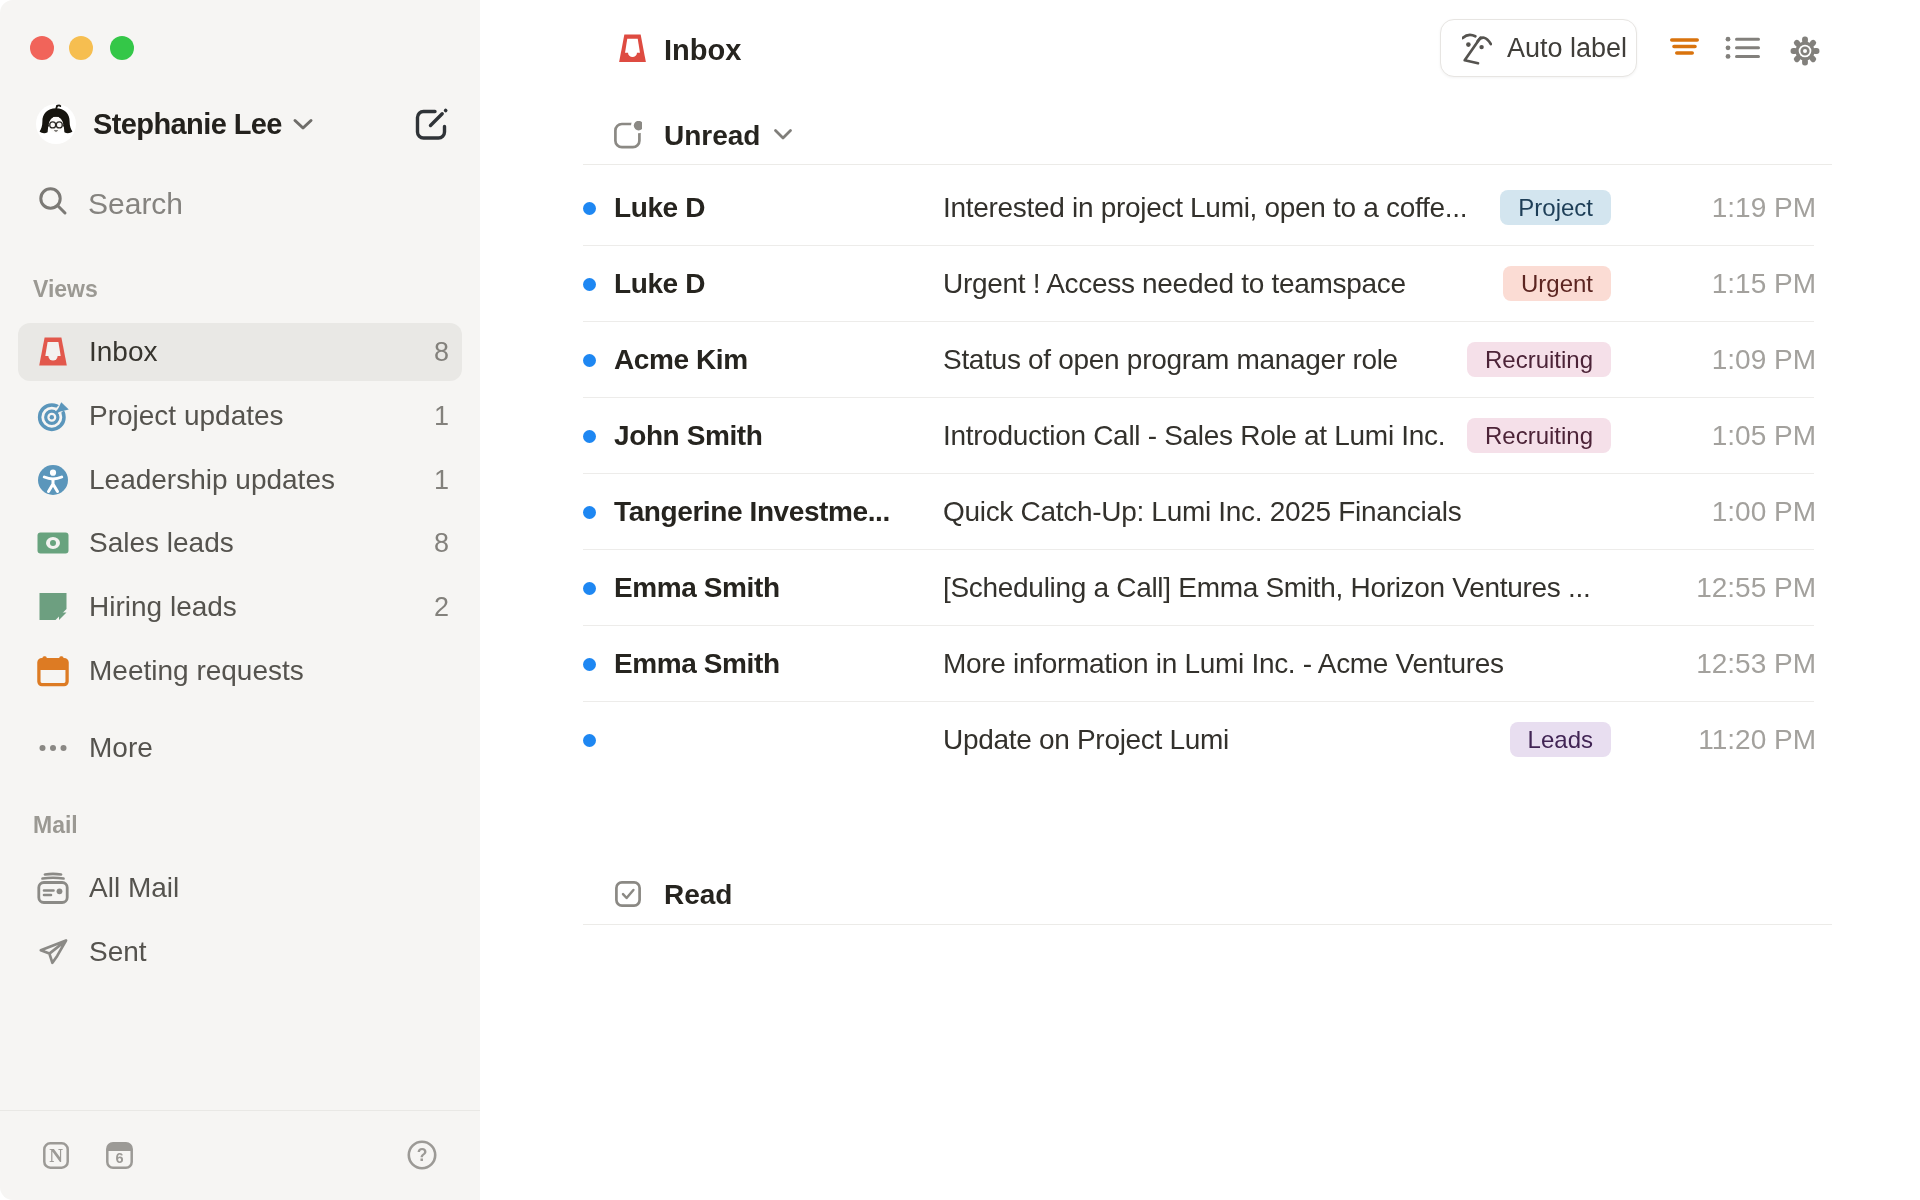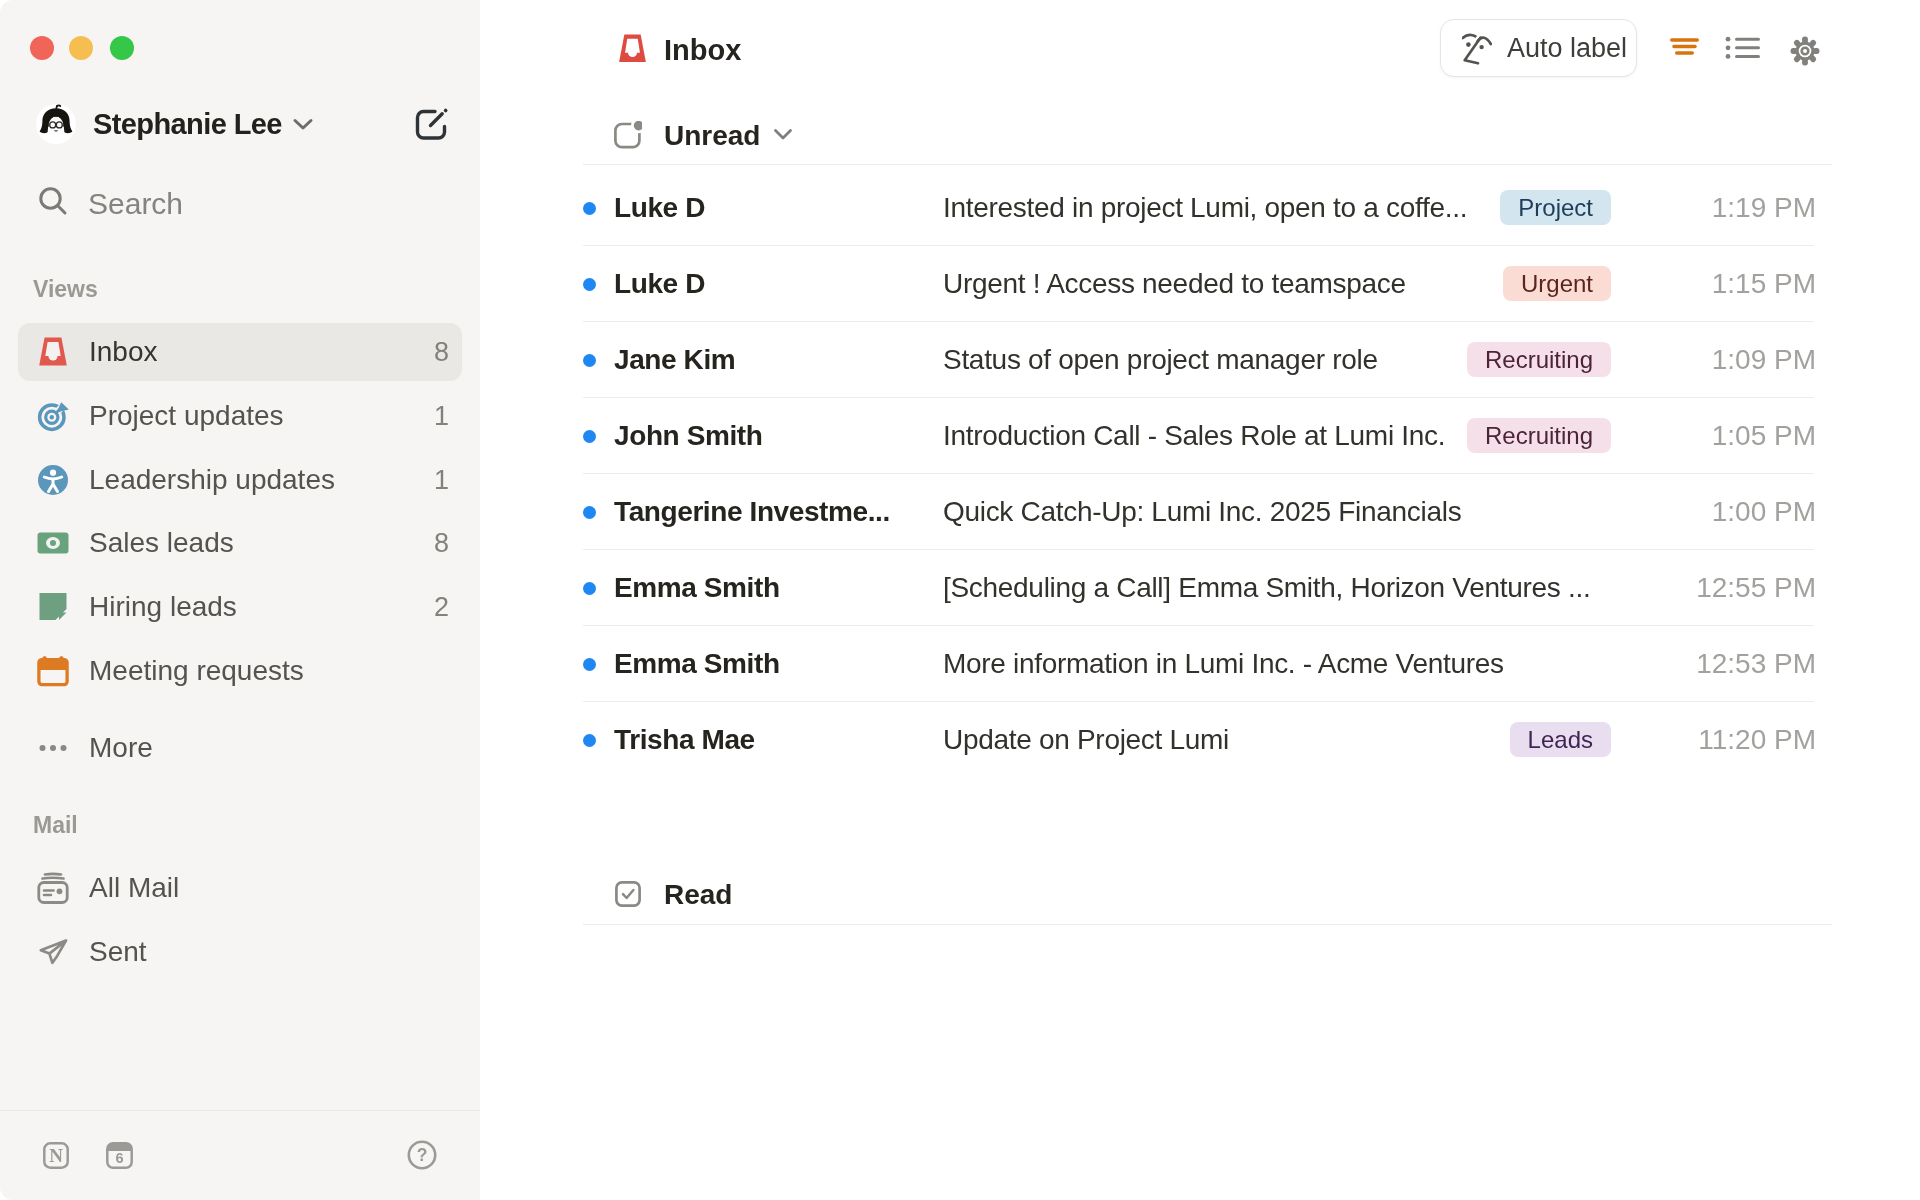"Jane Kim" div.nm { text: Jane -> Acme }
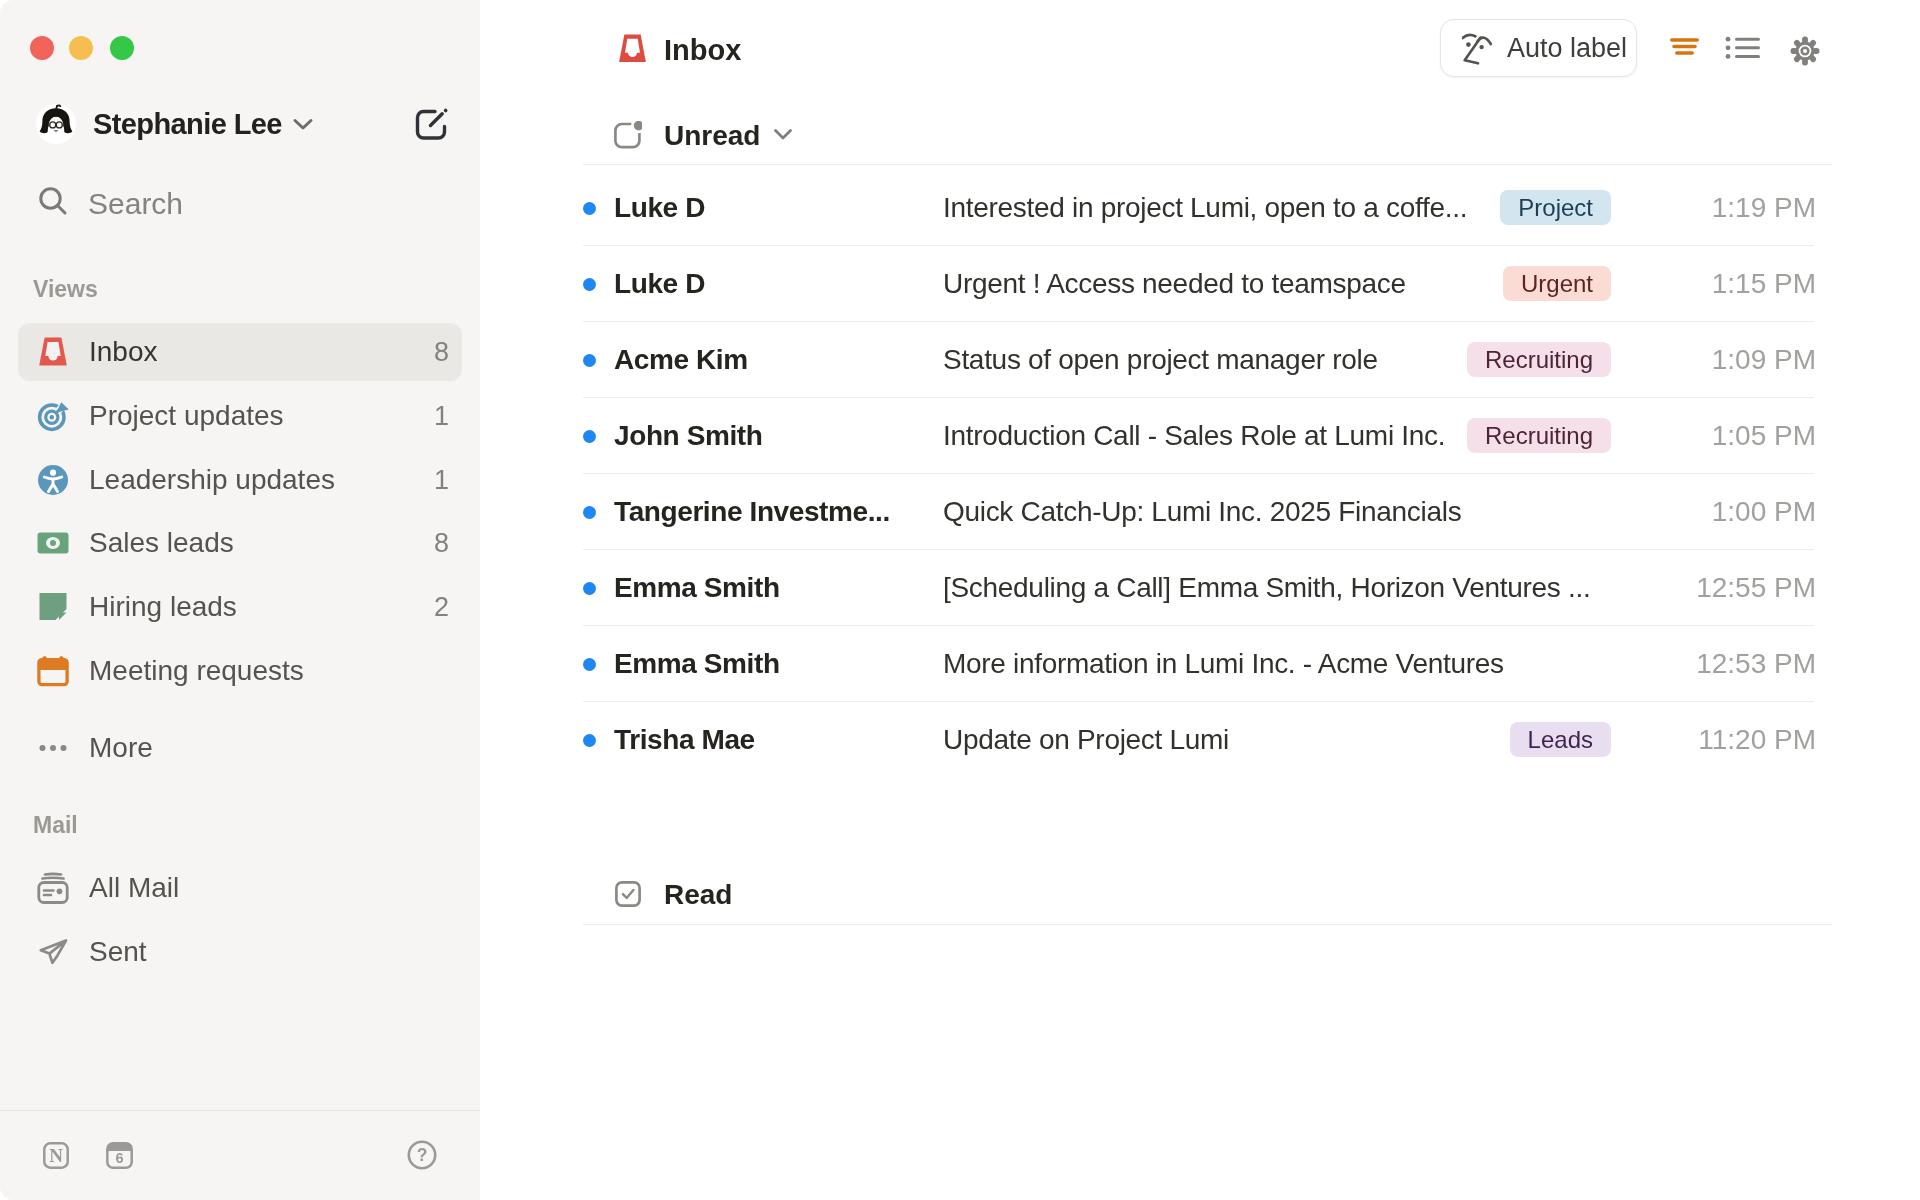"Status of open project manager" div.sj { text: project -> program }
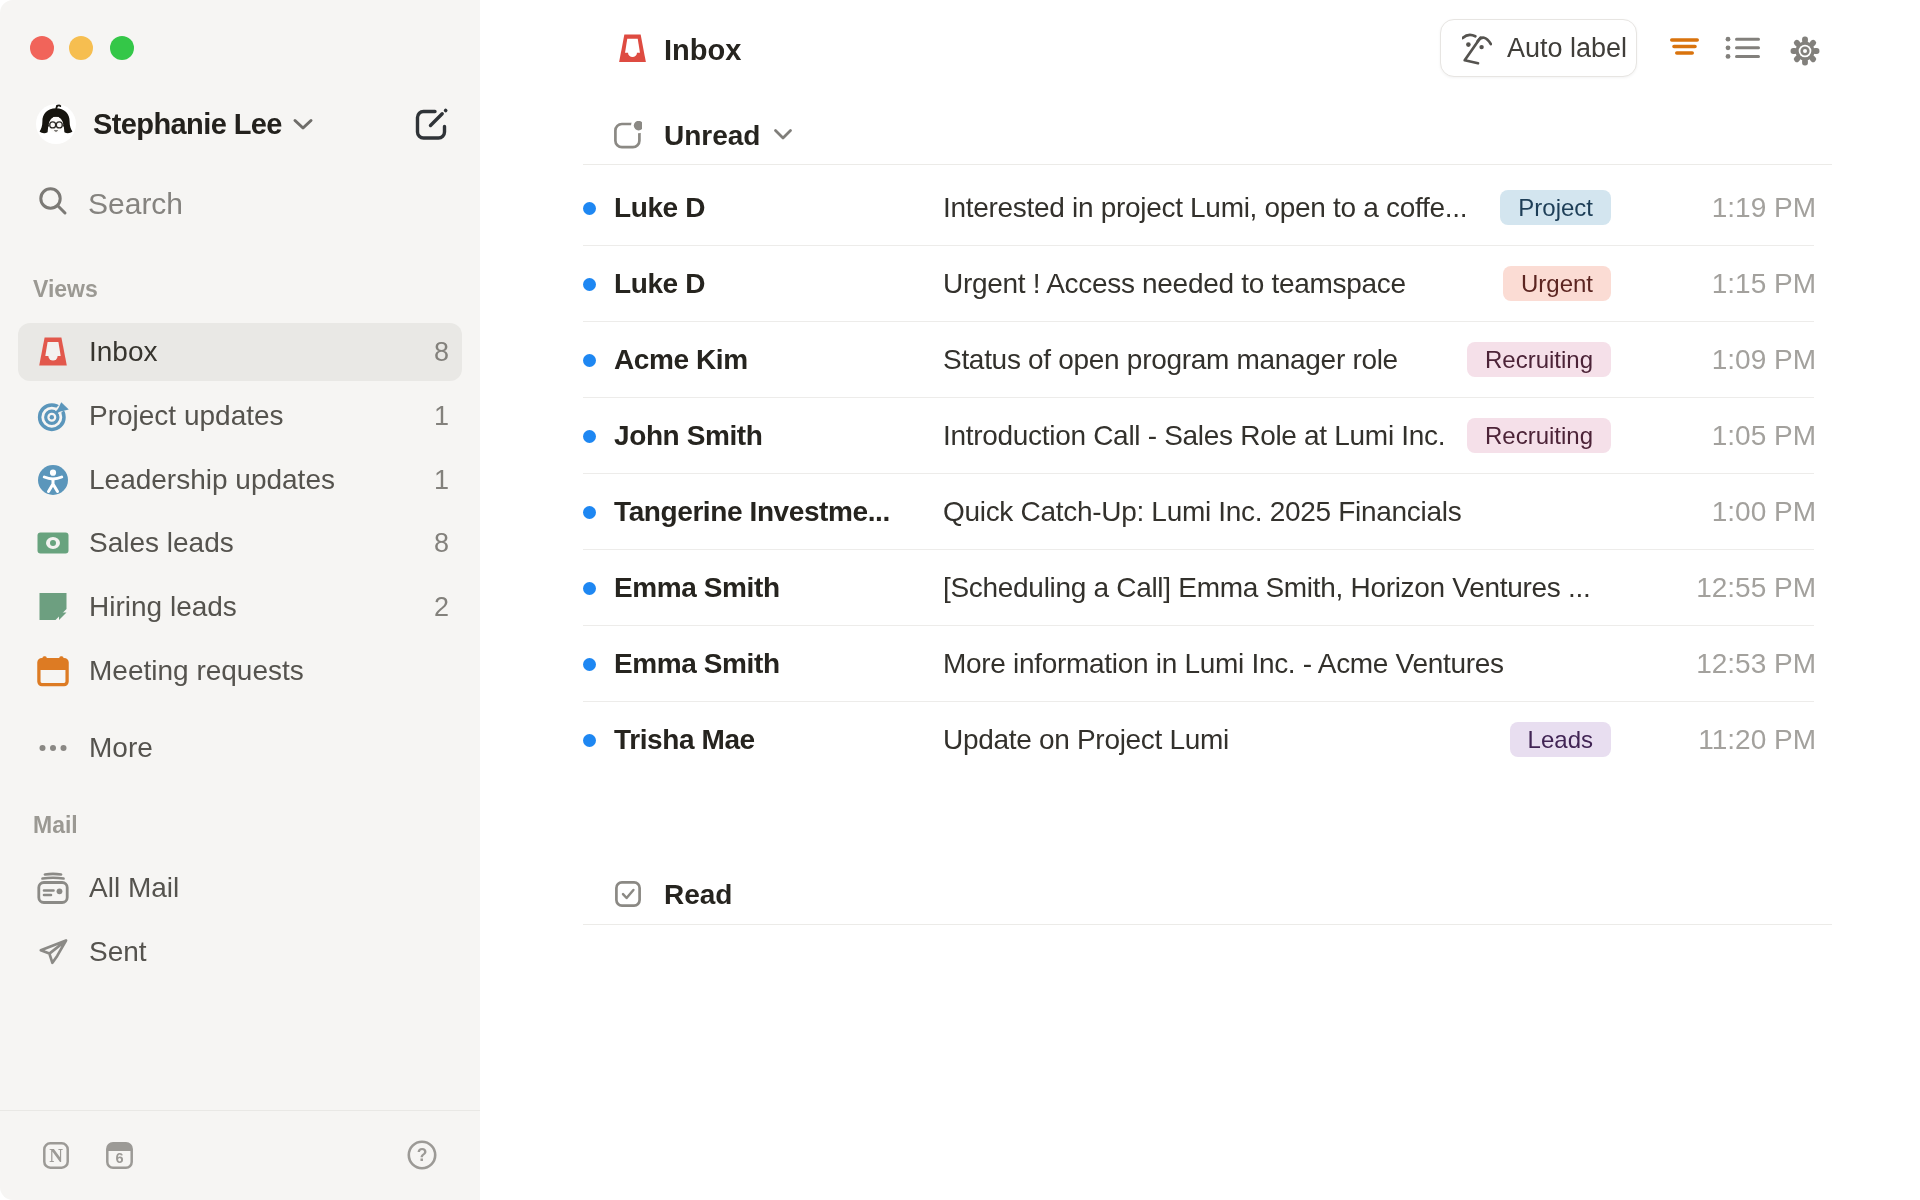"Trisha Mae" div.nm { html: <div>Trisha Mae</div> -> none }
